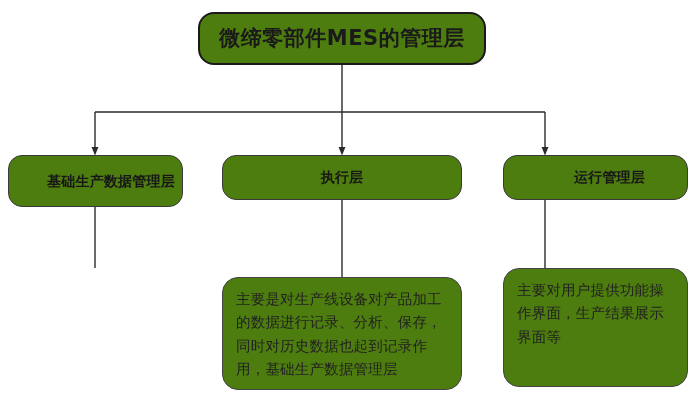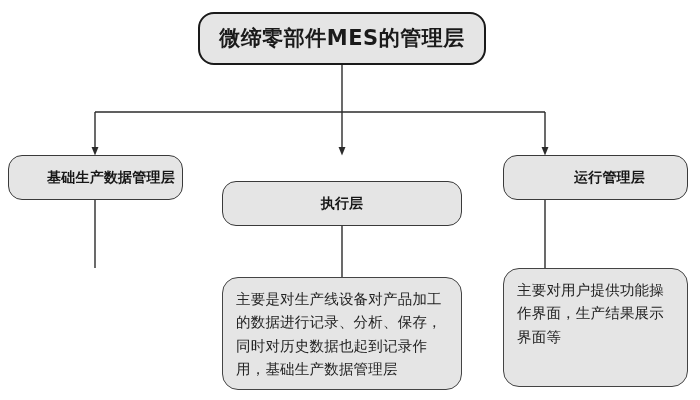"微缔零部件MES的管理层" .node { background: #e5e5e5 -> #4d7c0f }
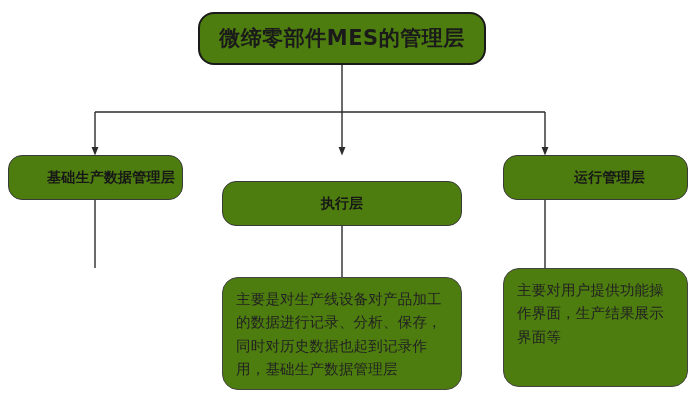"基础生产数据管理层" div.node { height: 45px -> 52px }
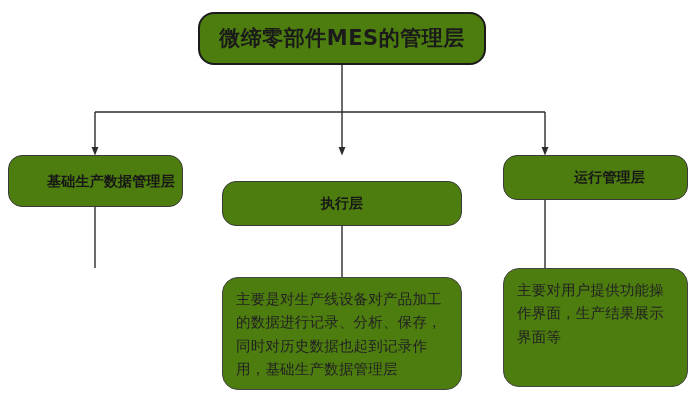"执行层" div.node { margin-top: 26px -> none }
